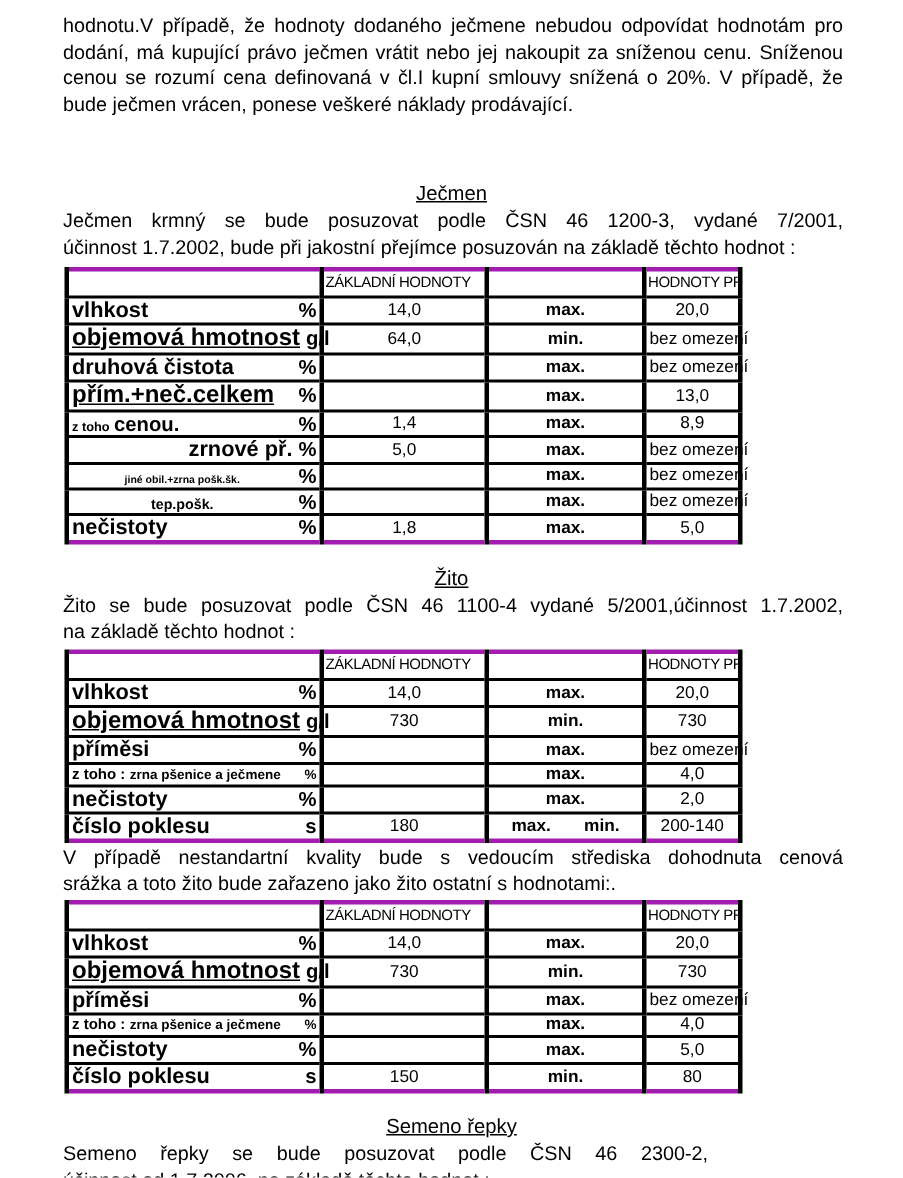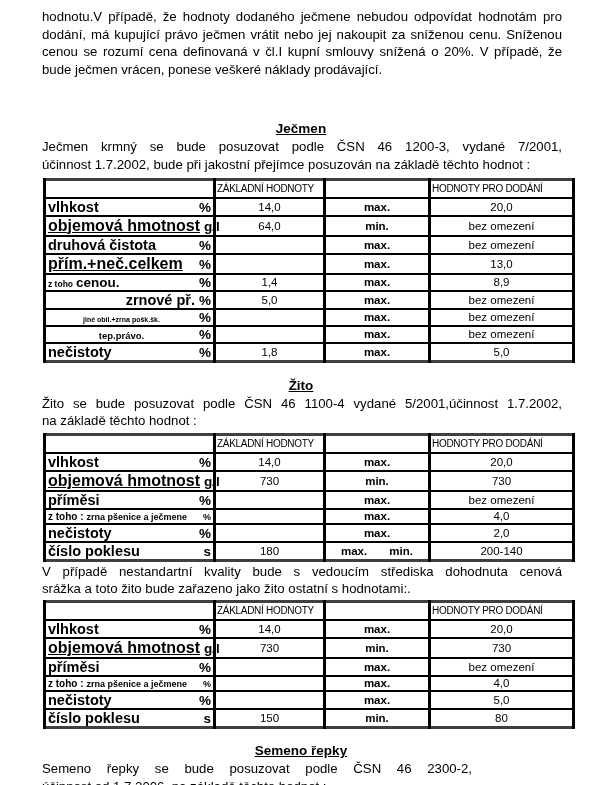"Ječmen" .heading { font-weight: bold -> normal }
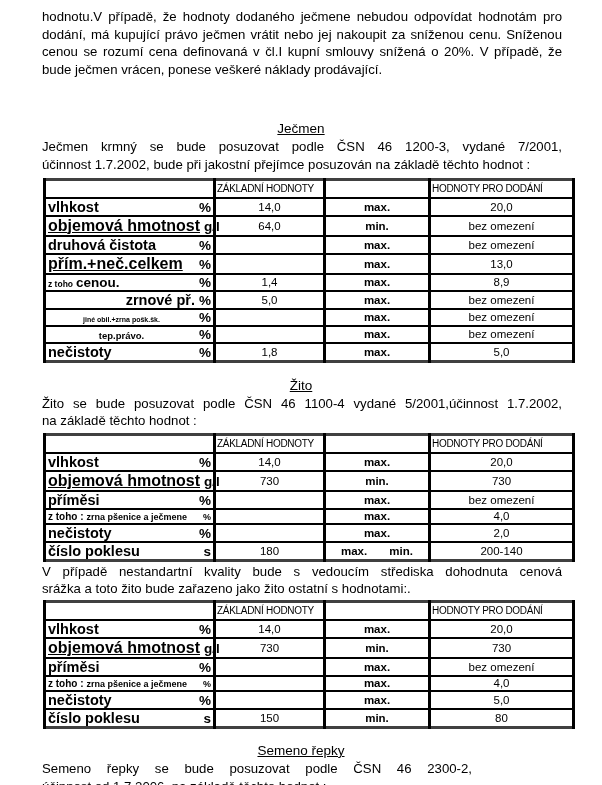"ZÁKLADNÍ HODNOTY" table.qtable { border: 3px solid #404040 -> 3px solid #a21caf; width: 532px -> 452px }
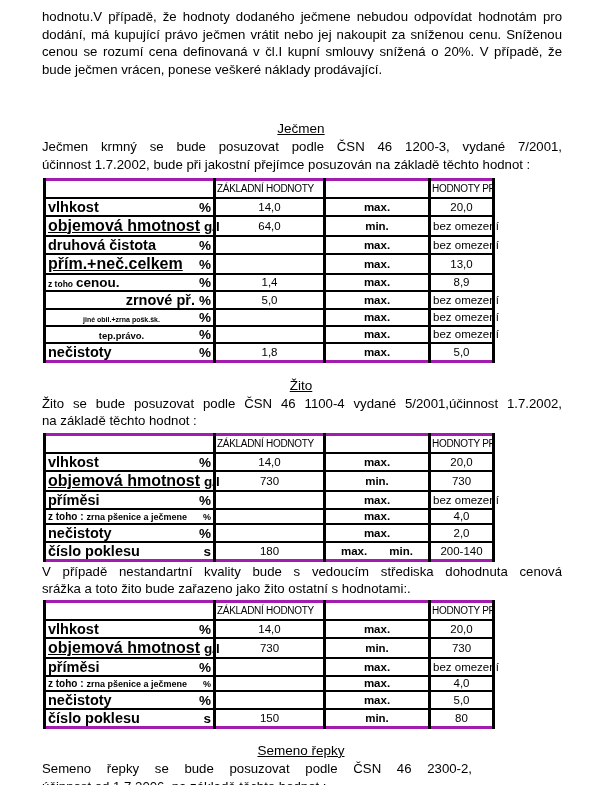"tep.právo." span.lbl { text: tep.právo -> tep.pošk }
